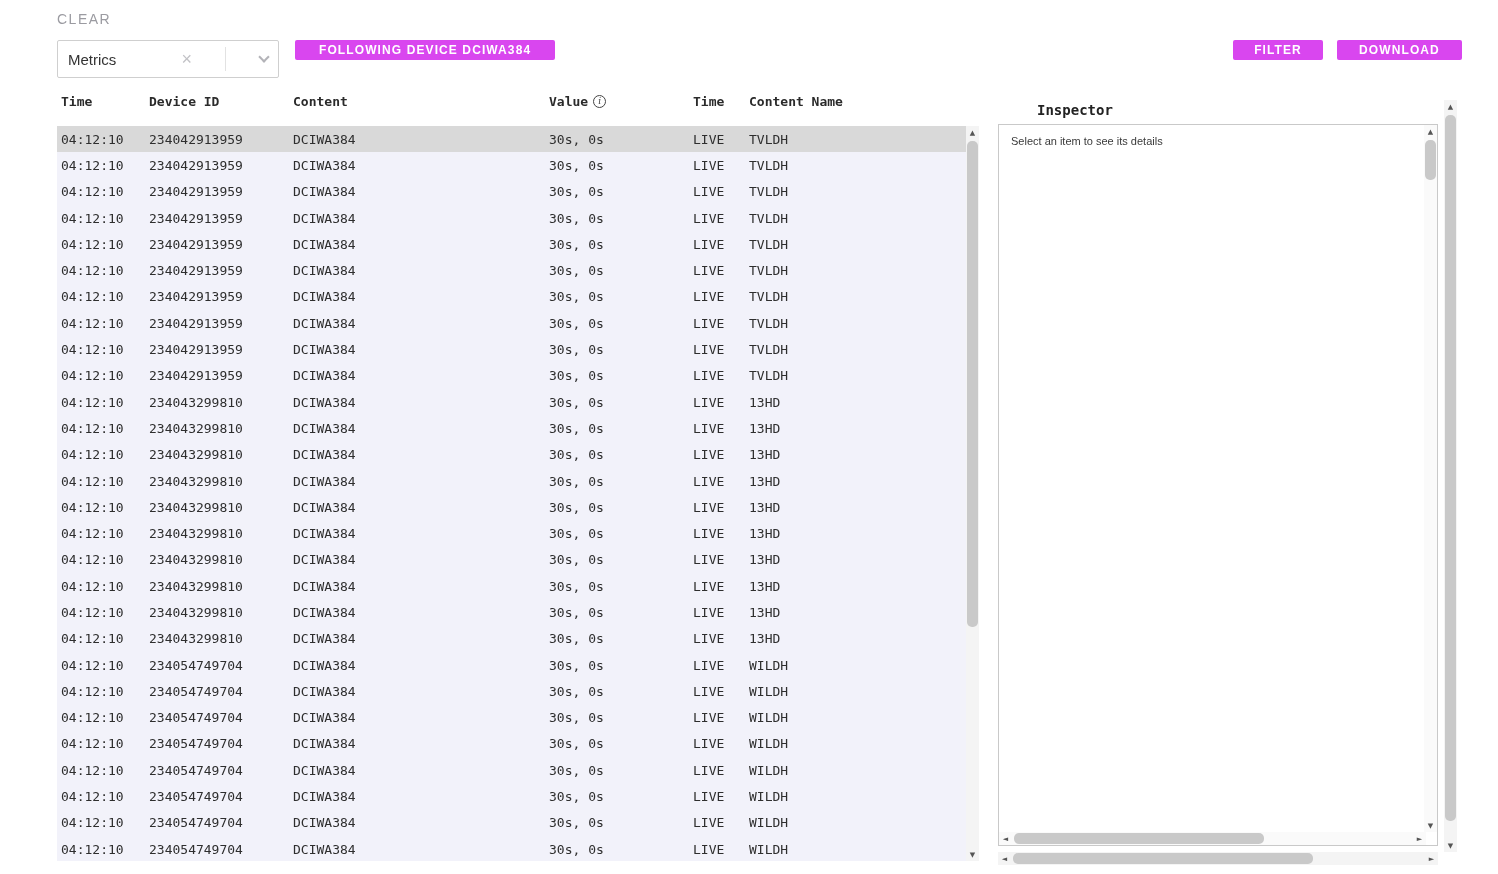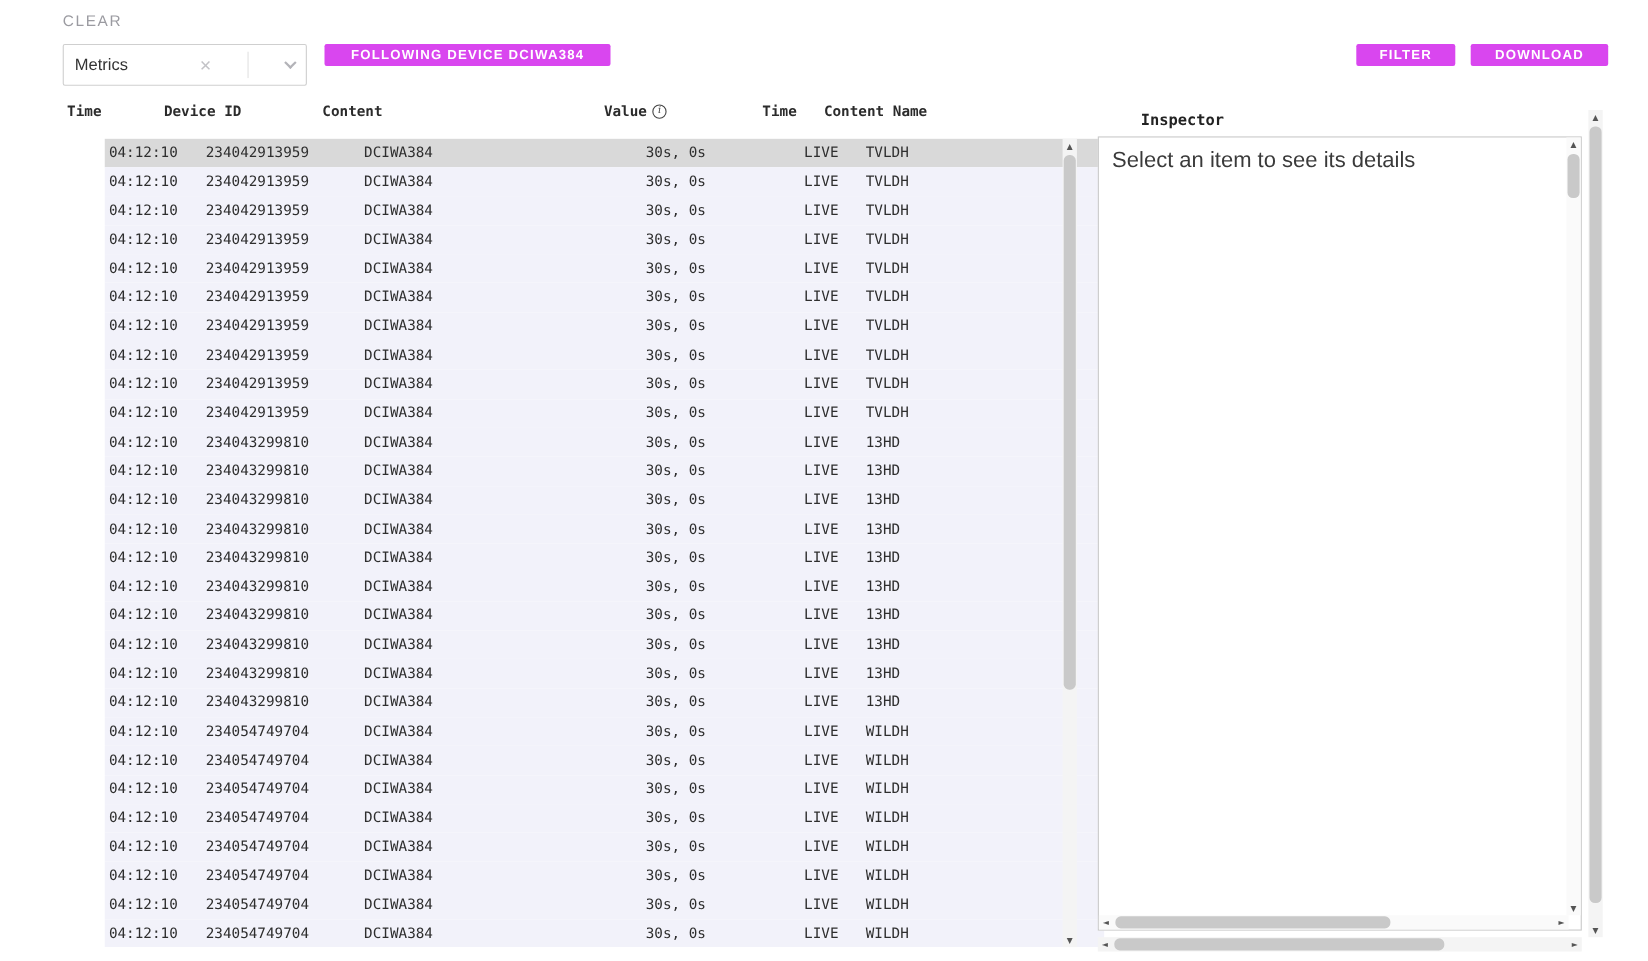"04:12:10" .tbody { margin-left: 38px -> none }
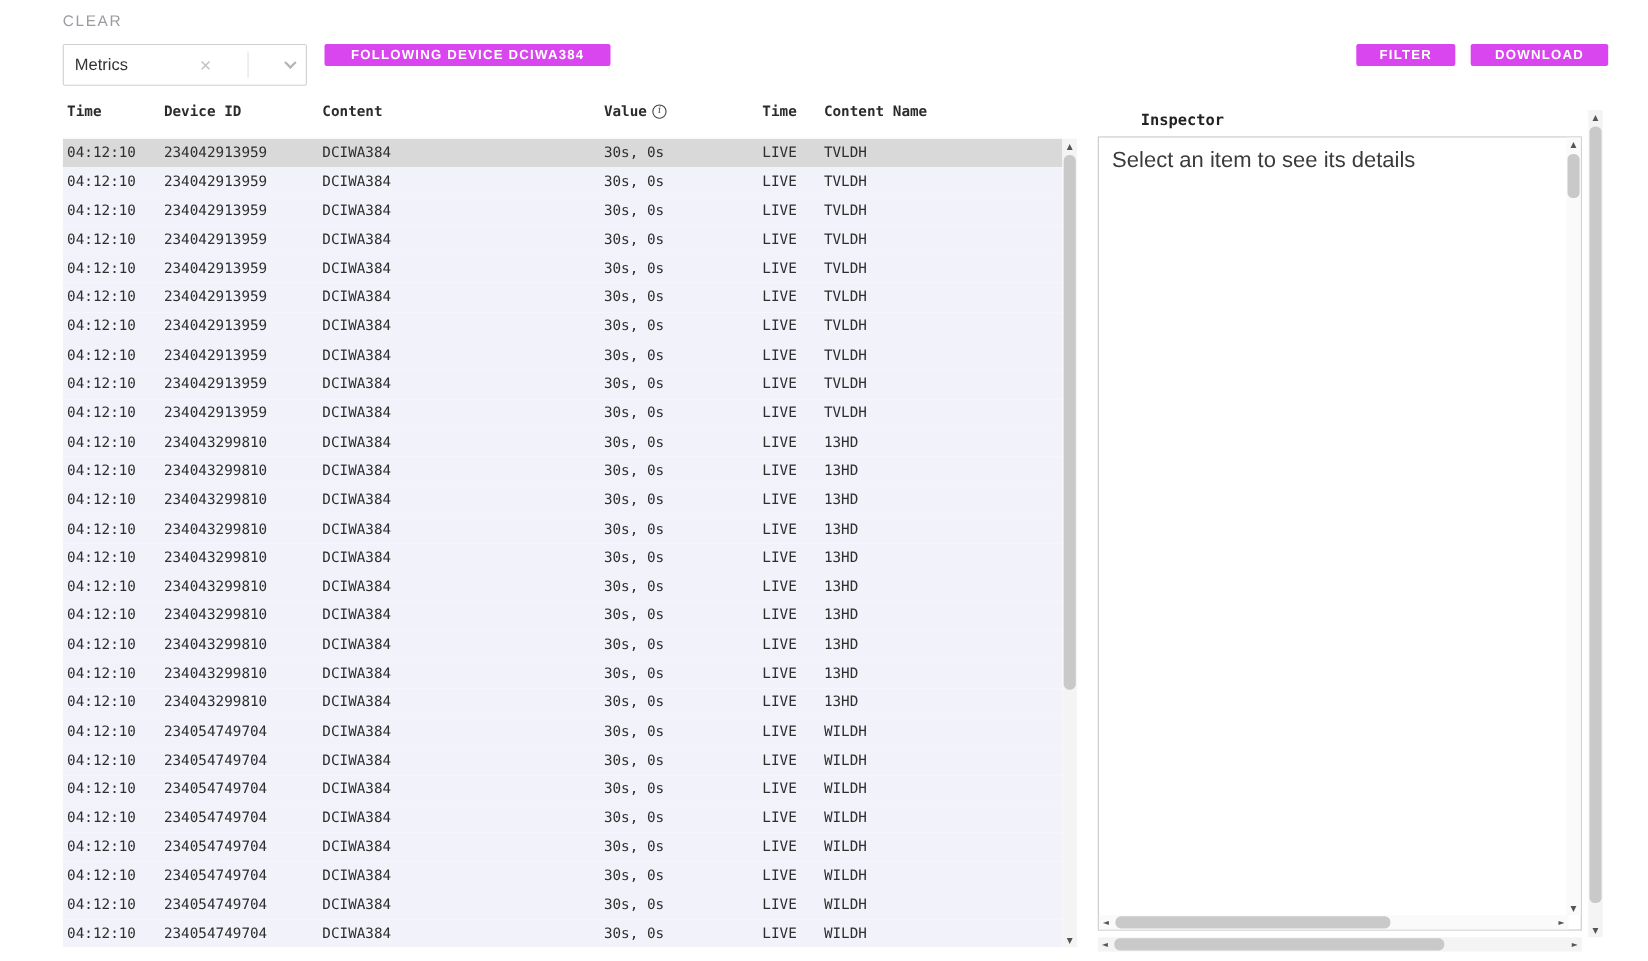"Select an item to see" .inspector-text { font-size: 20px -> 11px }
